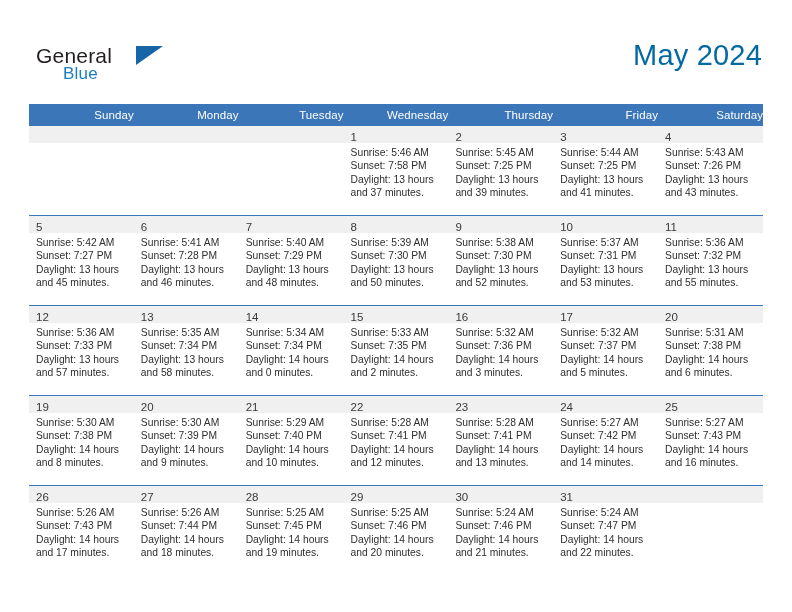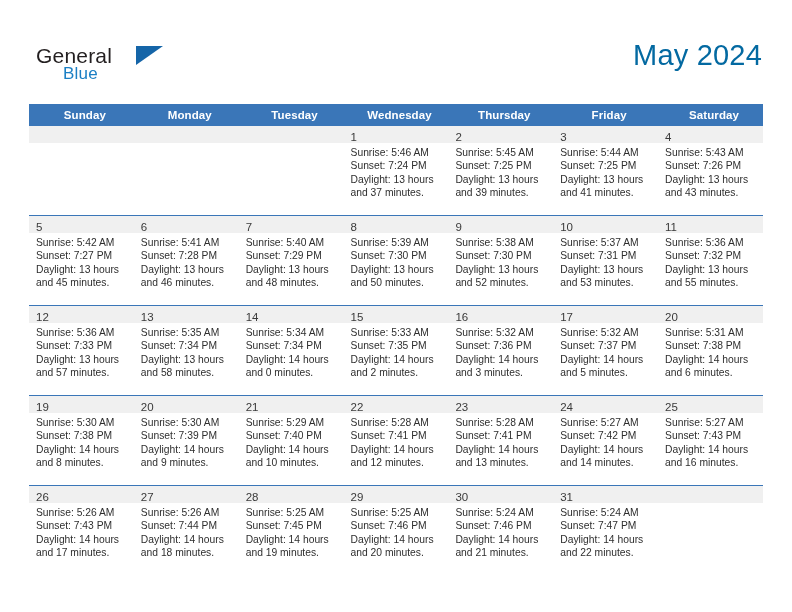"Sunday" .calendar th { font-weight: bold -> normal; text-align: center -> right }
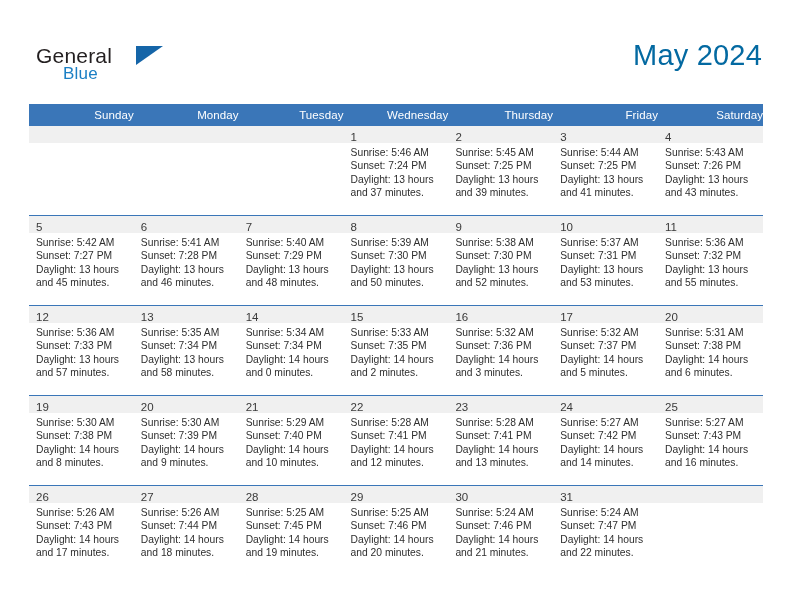"Sunset: 7:24 PM" div.cell-line { text: 7:24 -> 7:58 }
